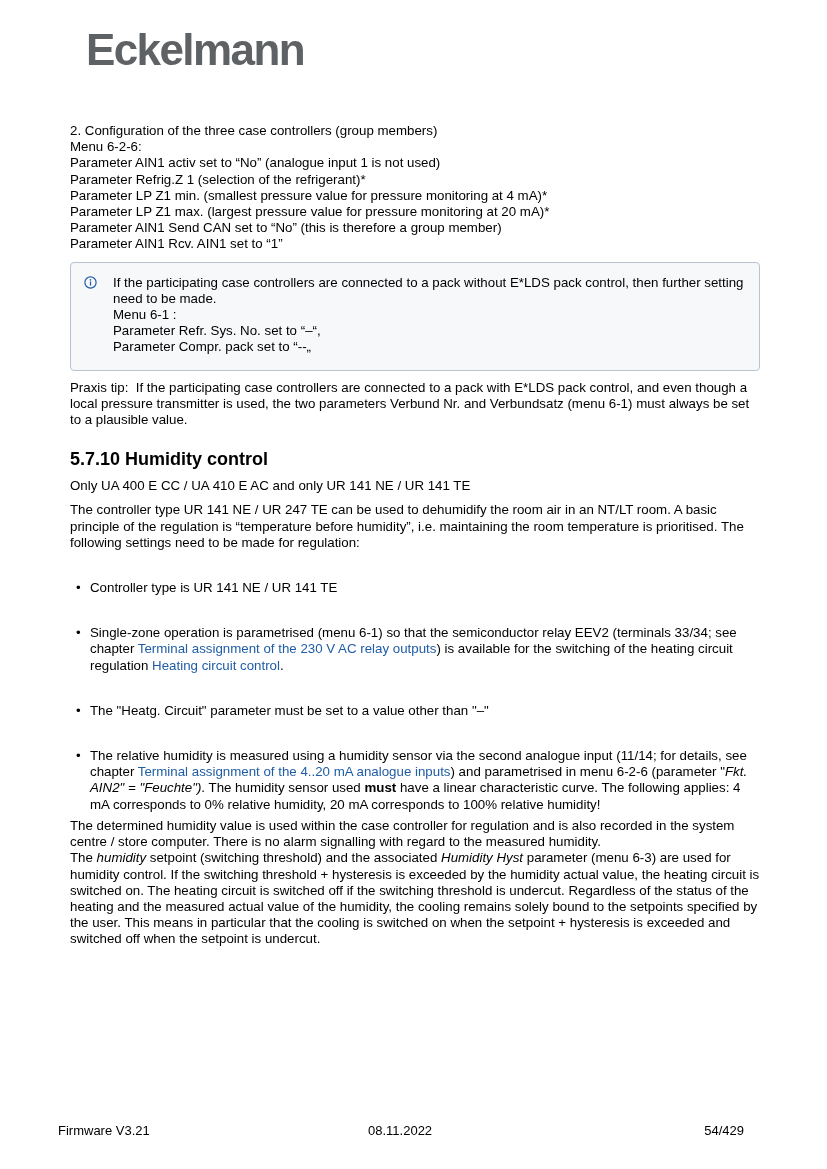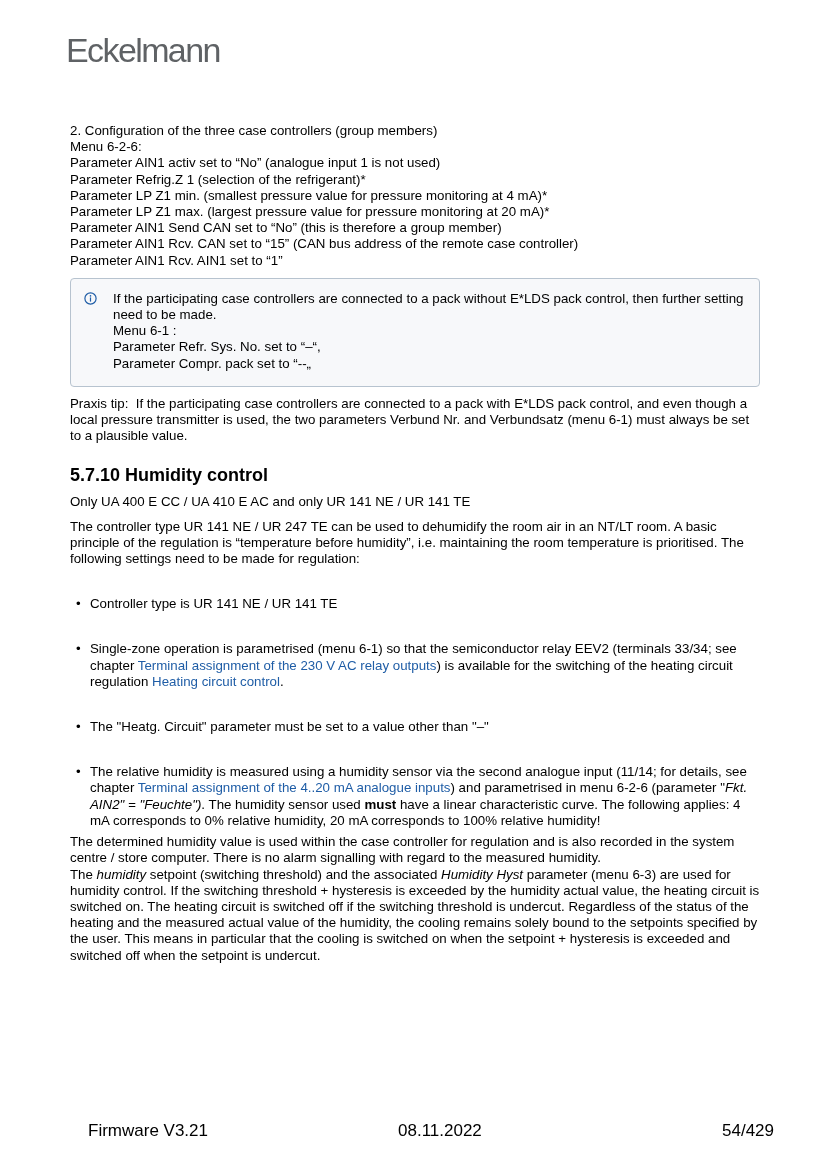"Eckelmann" .logo { font-size: 34px -> 44px; font-weight: normal -> bold; left: 66px -> 86px }
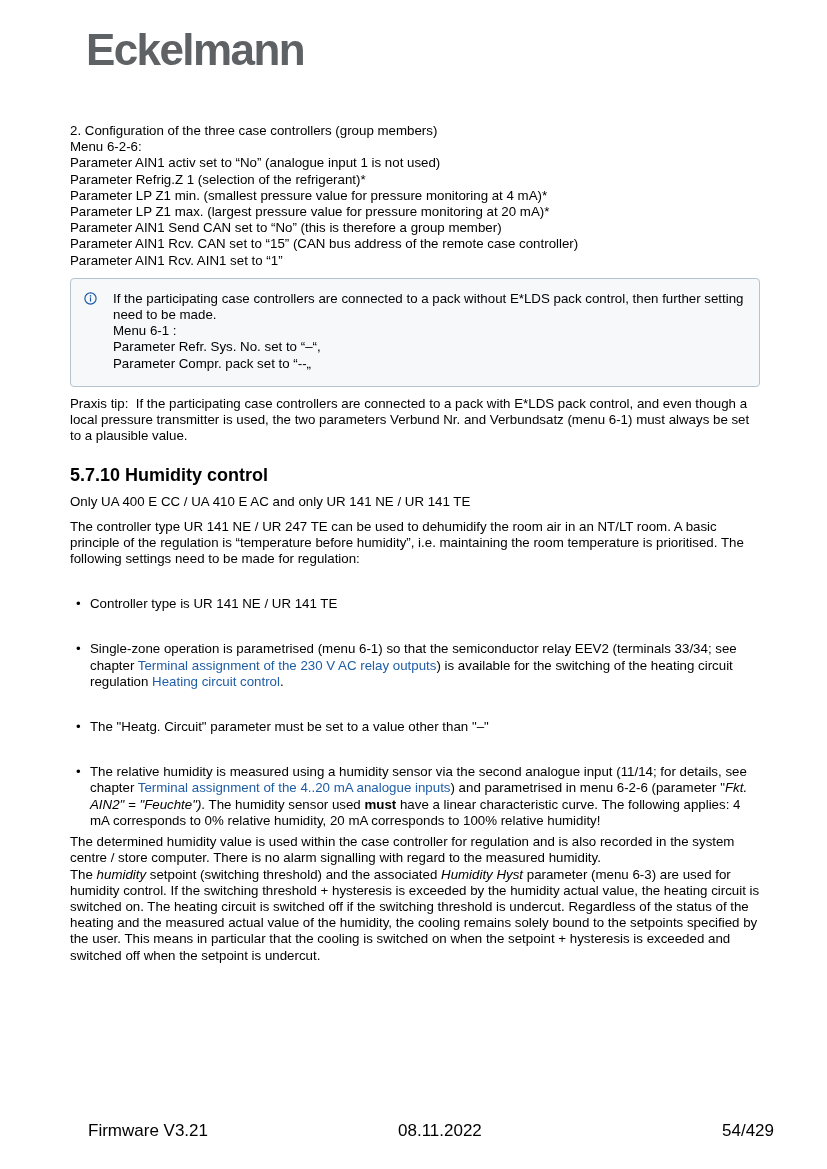"Parameter AIN1 Rcv. CAN set" p.para { html: <p>Parameter AIN1 Rcv. CAN set to “15” (CAN bus address of the remote case controller)</p> -> none }
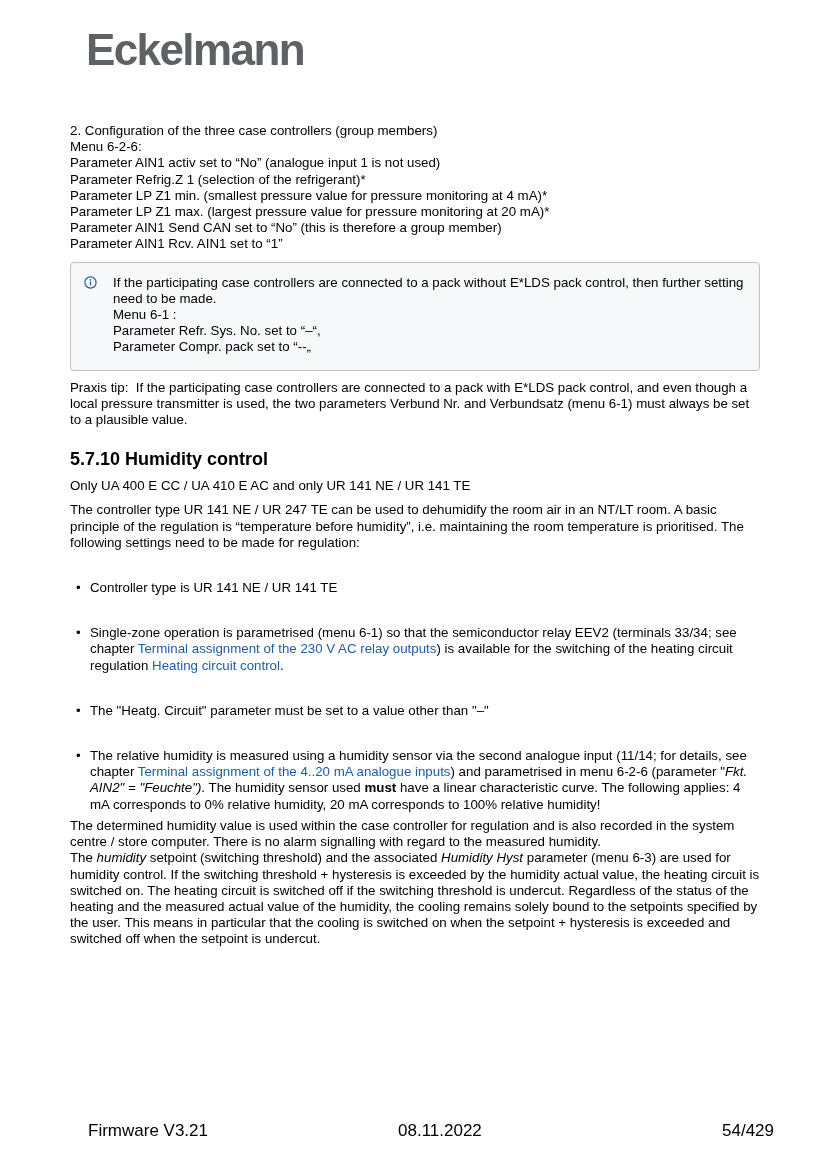"Firmware V3.21" .footer { font-size: 17px -> 13px; left: 88px -> 58px }
